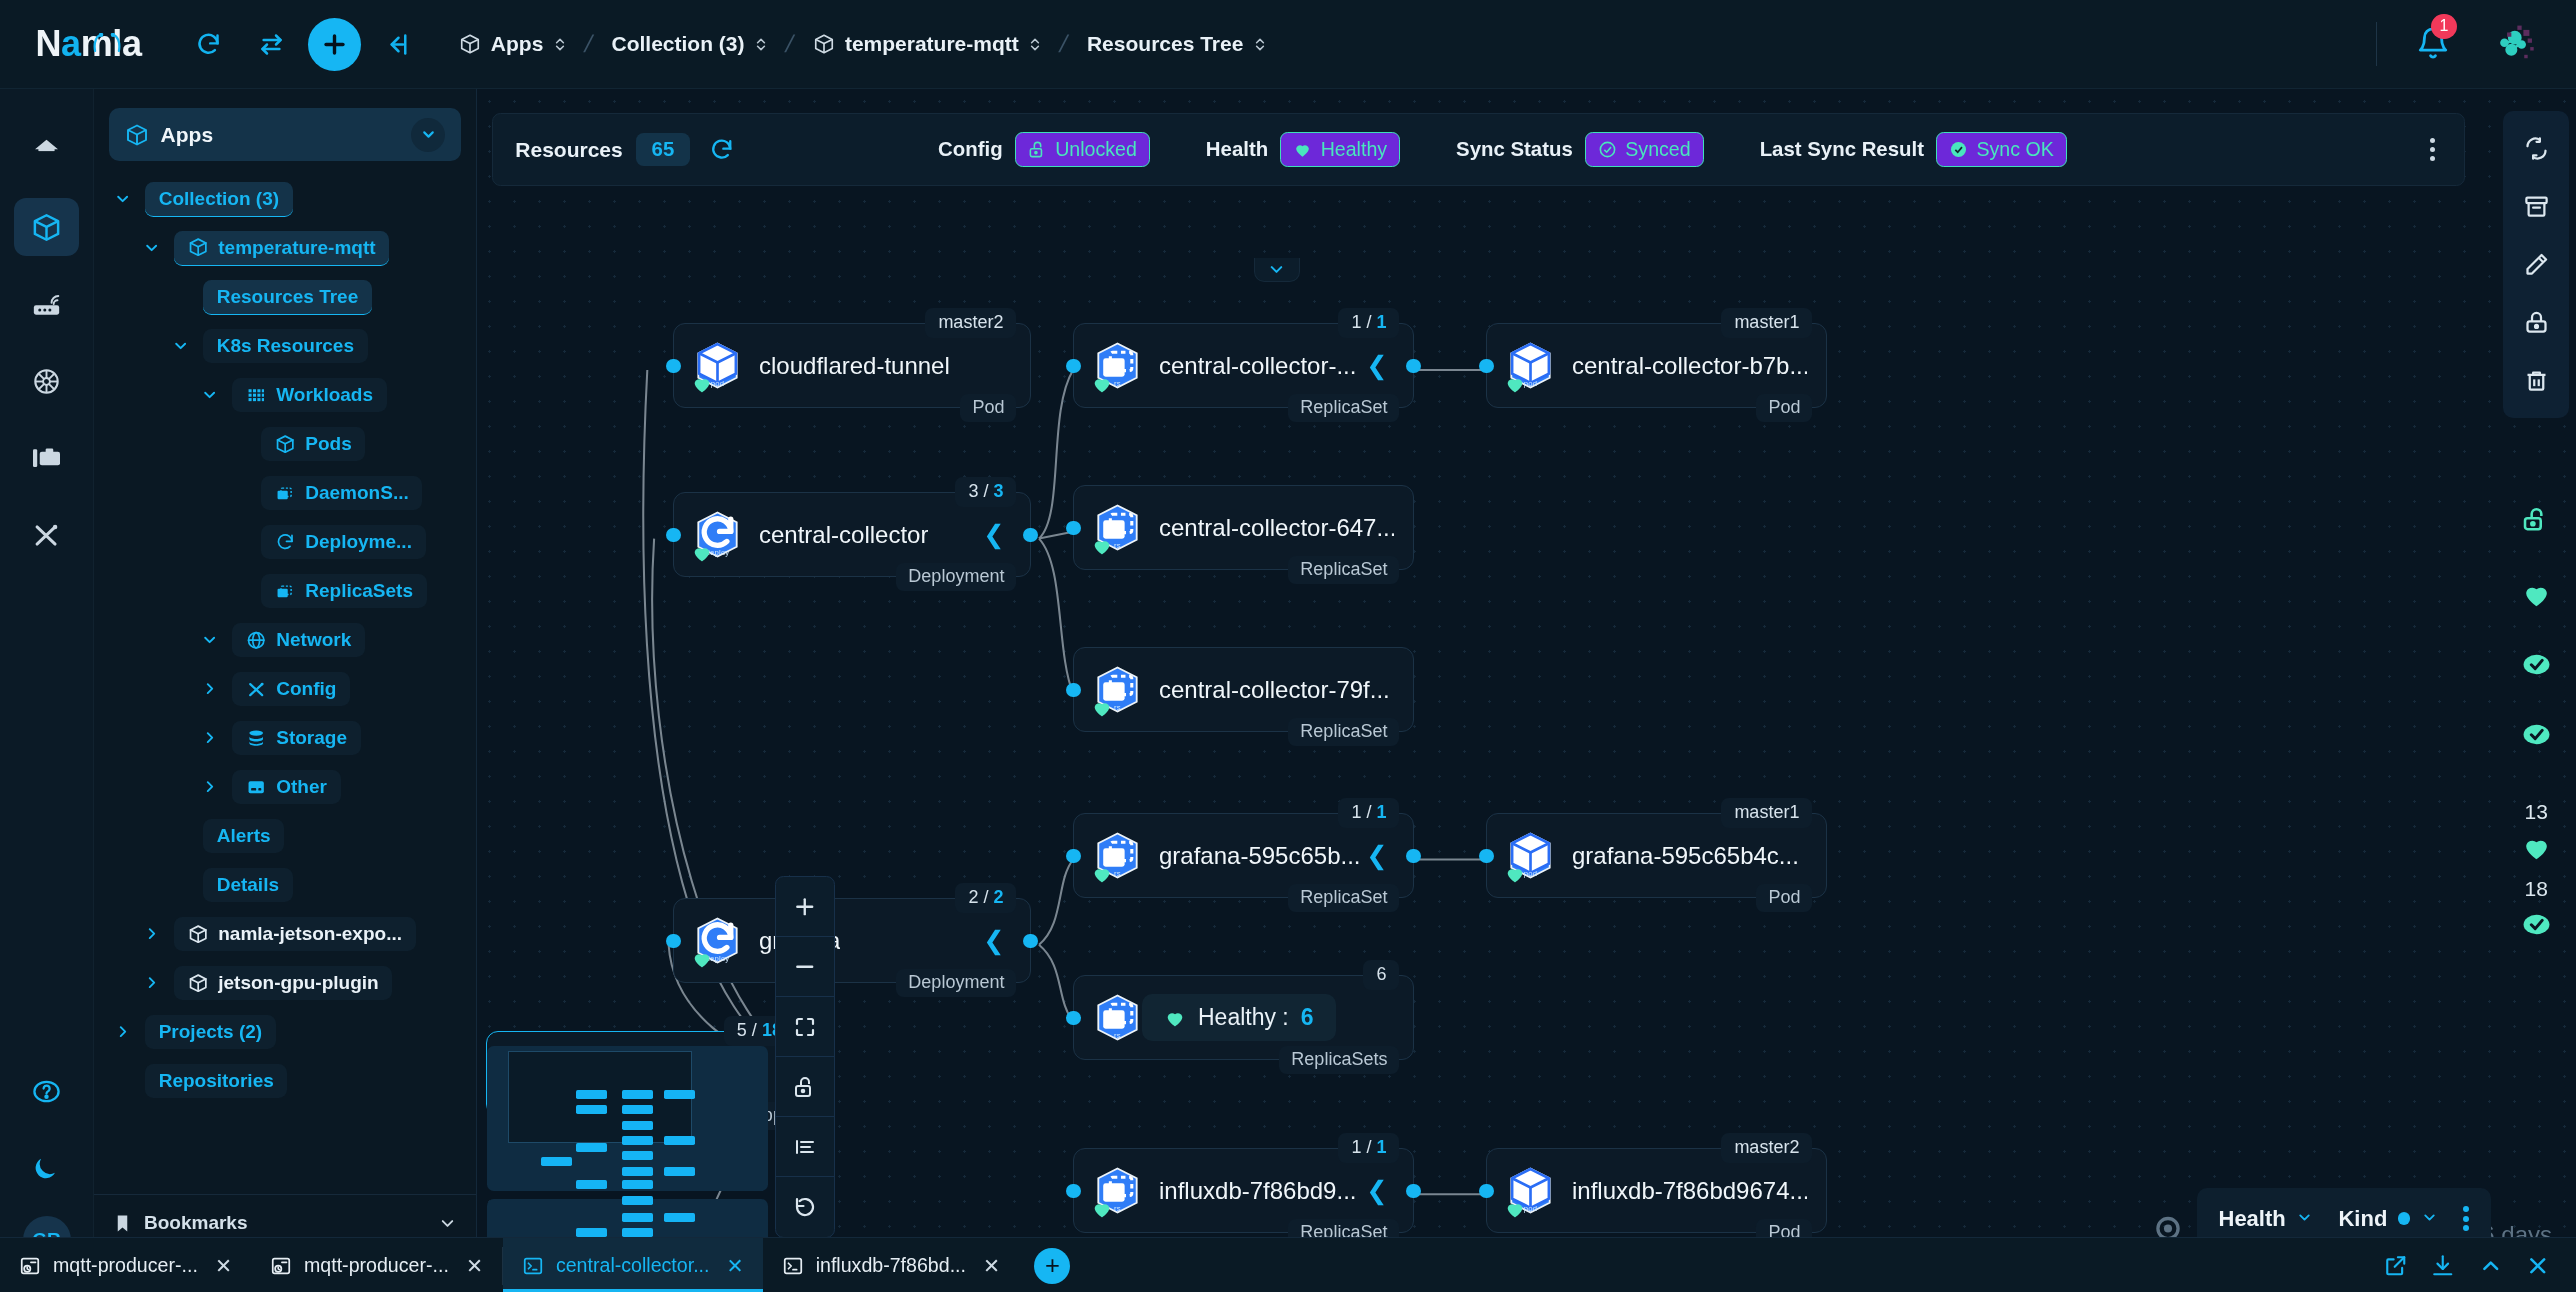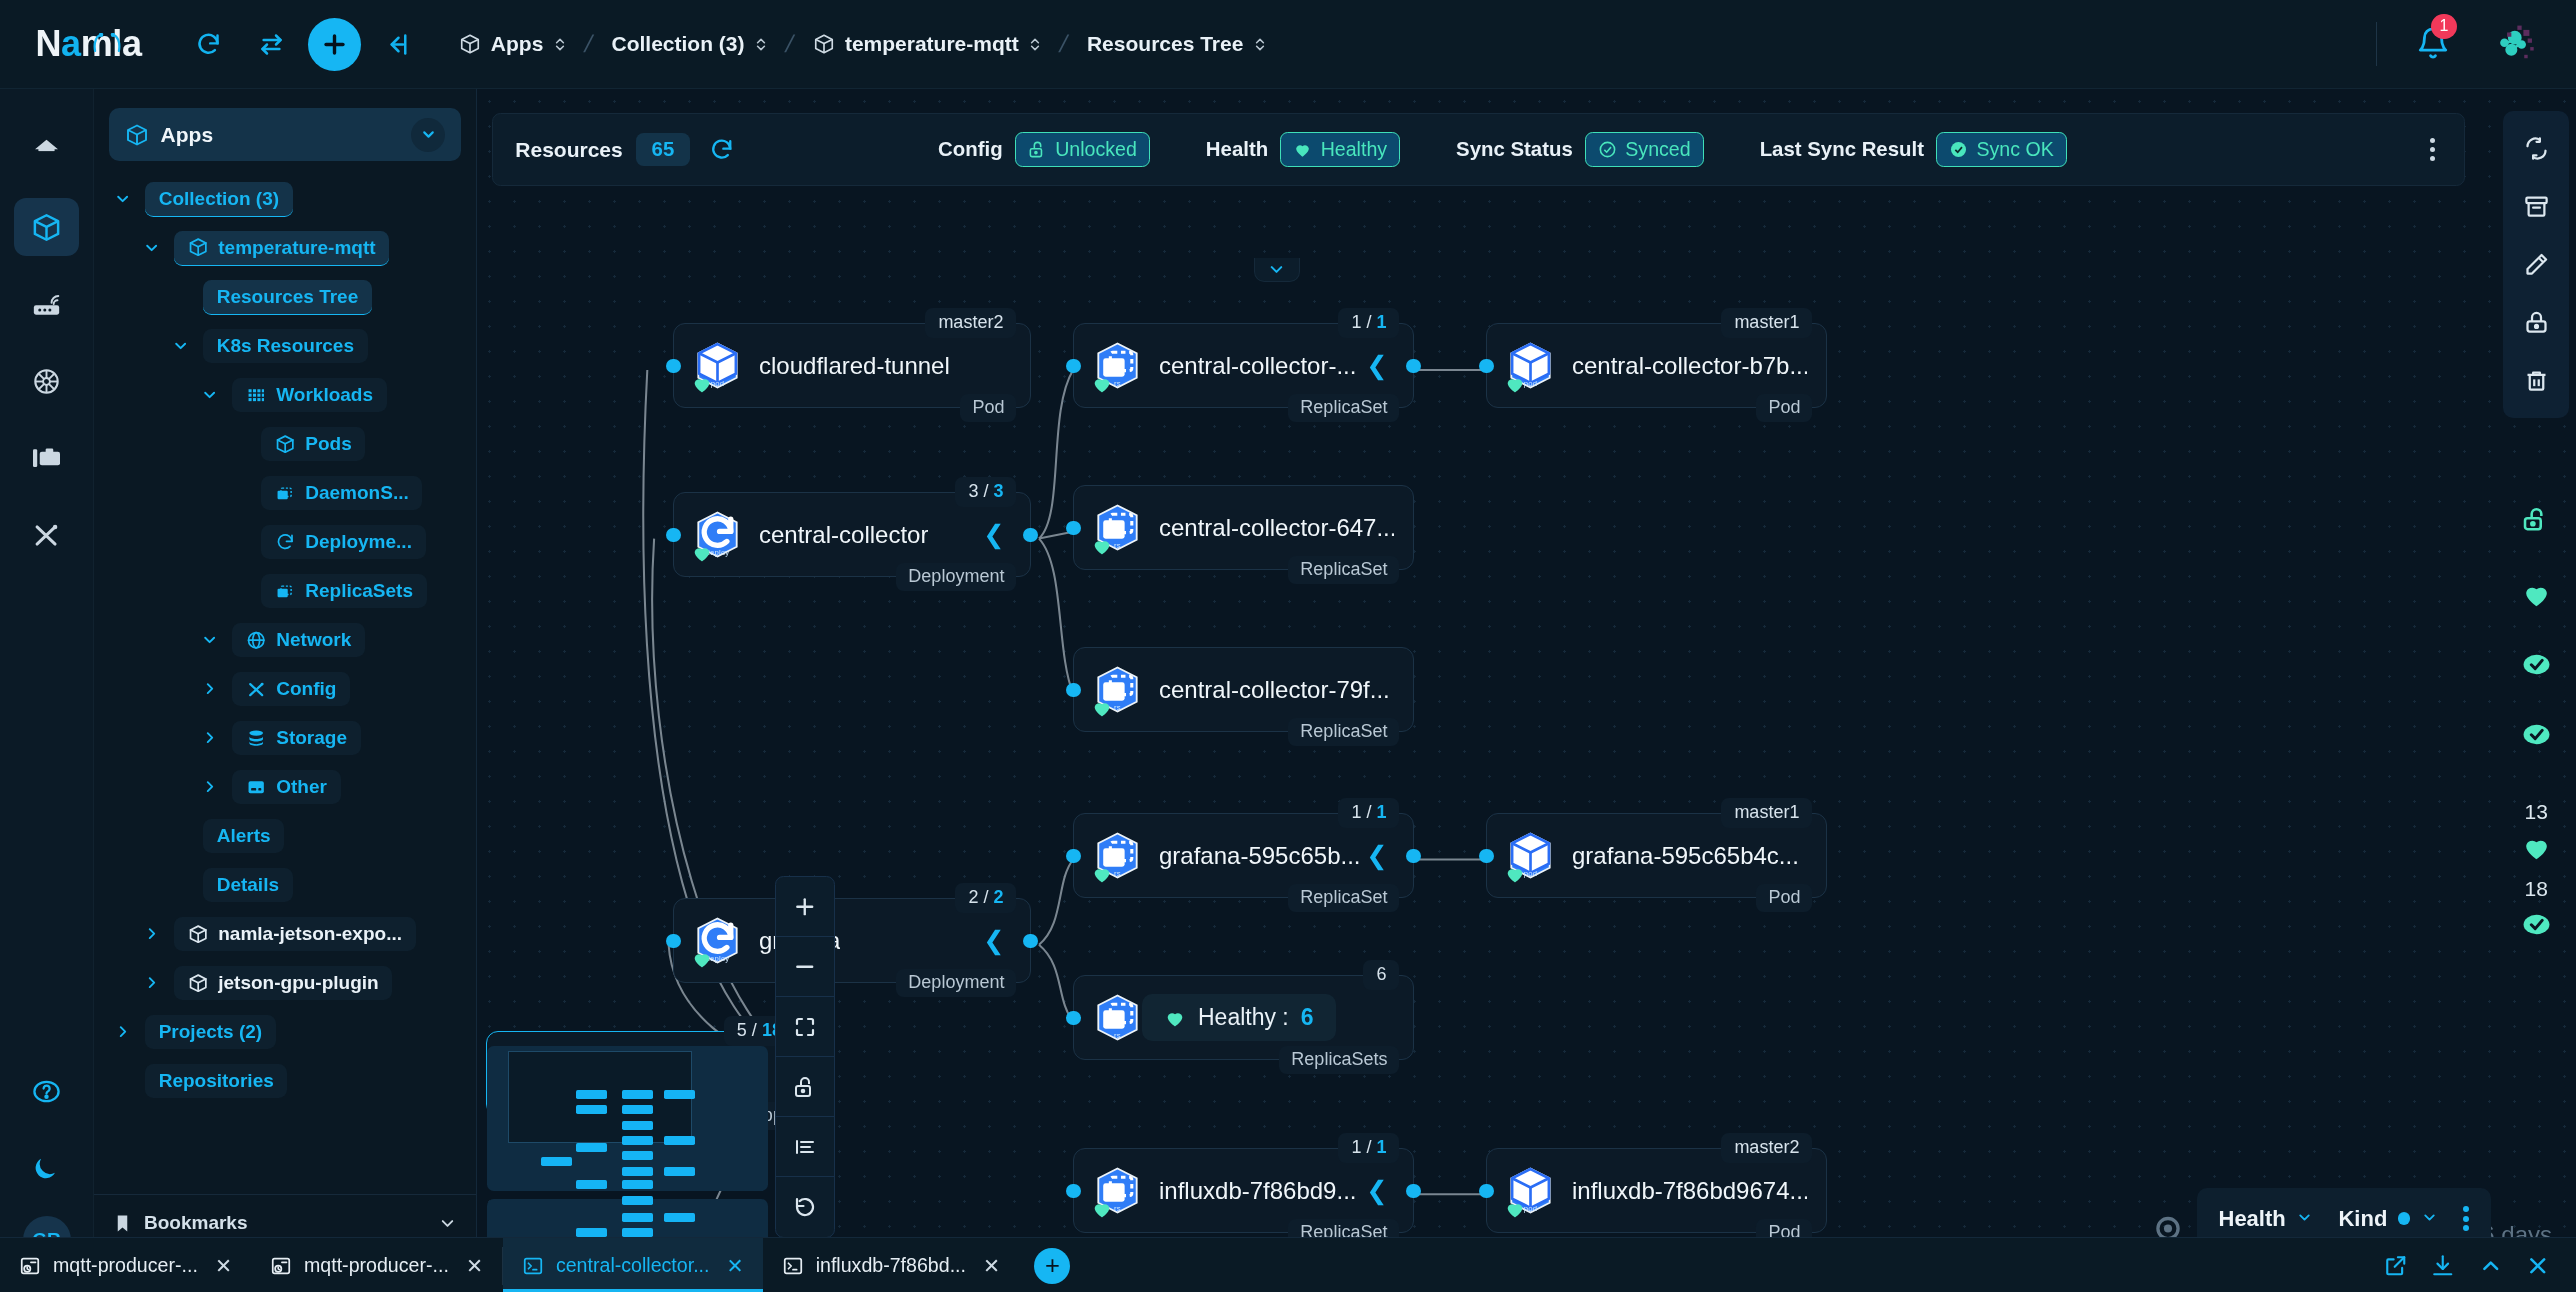"Unlocked" .pill { background: #0c4a6e -> #6d28d9 }
